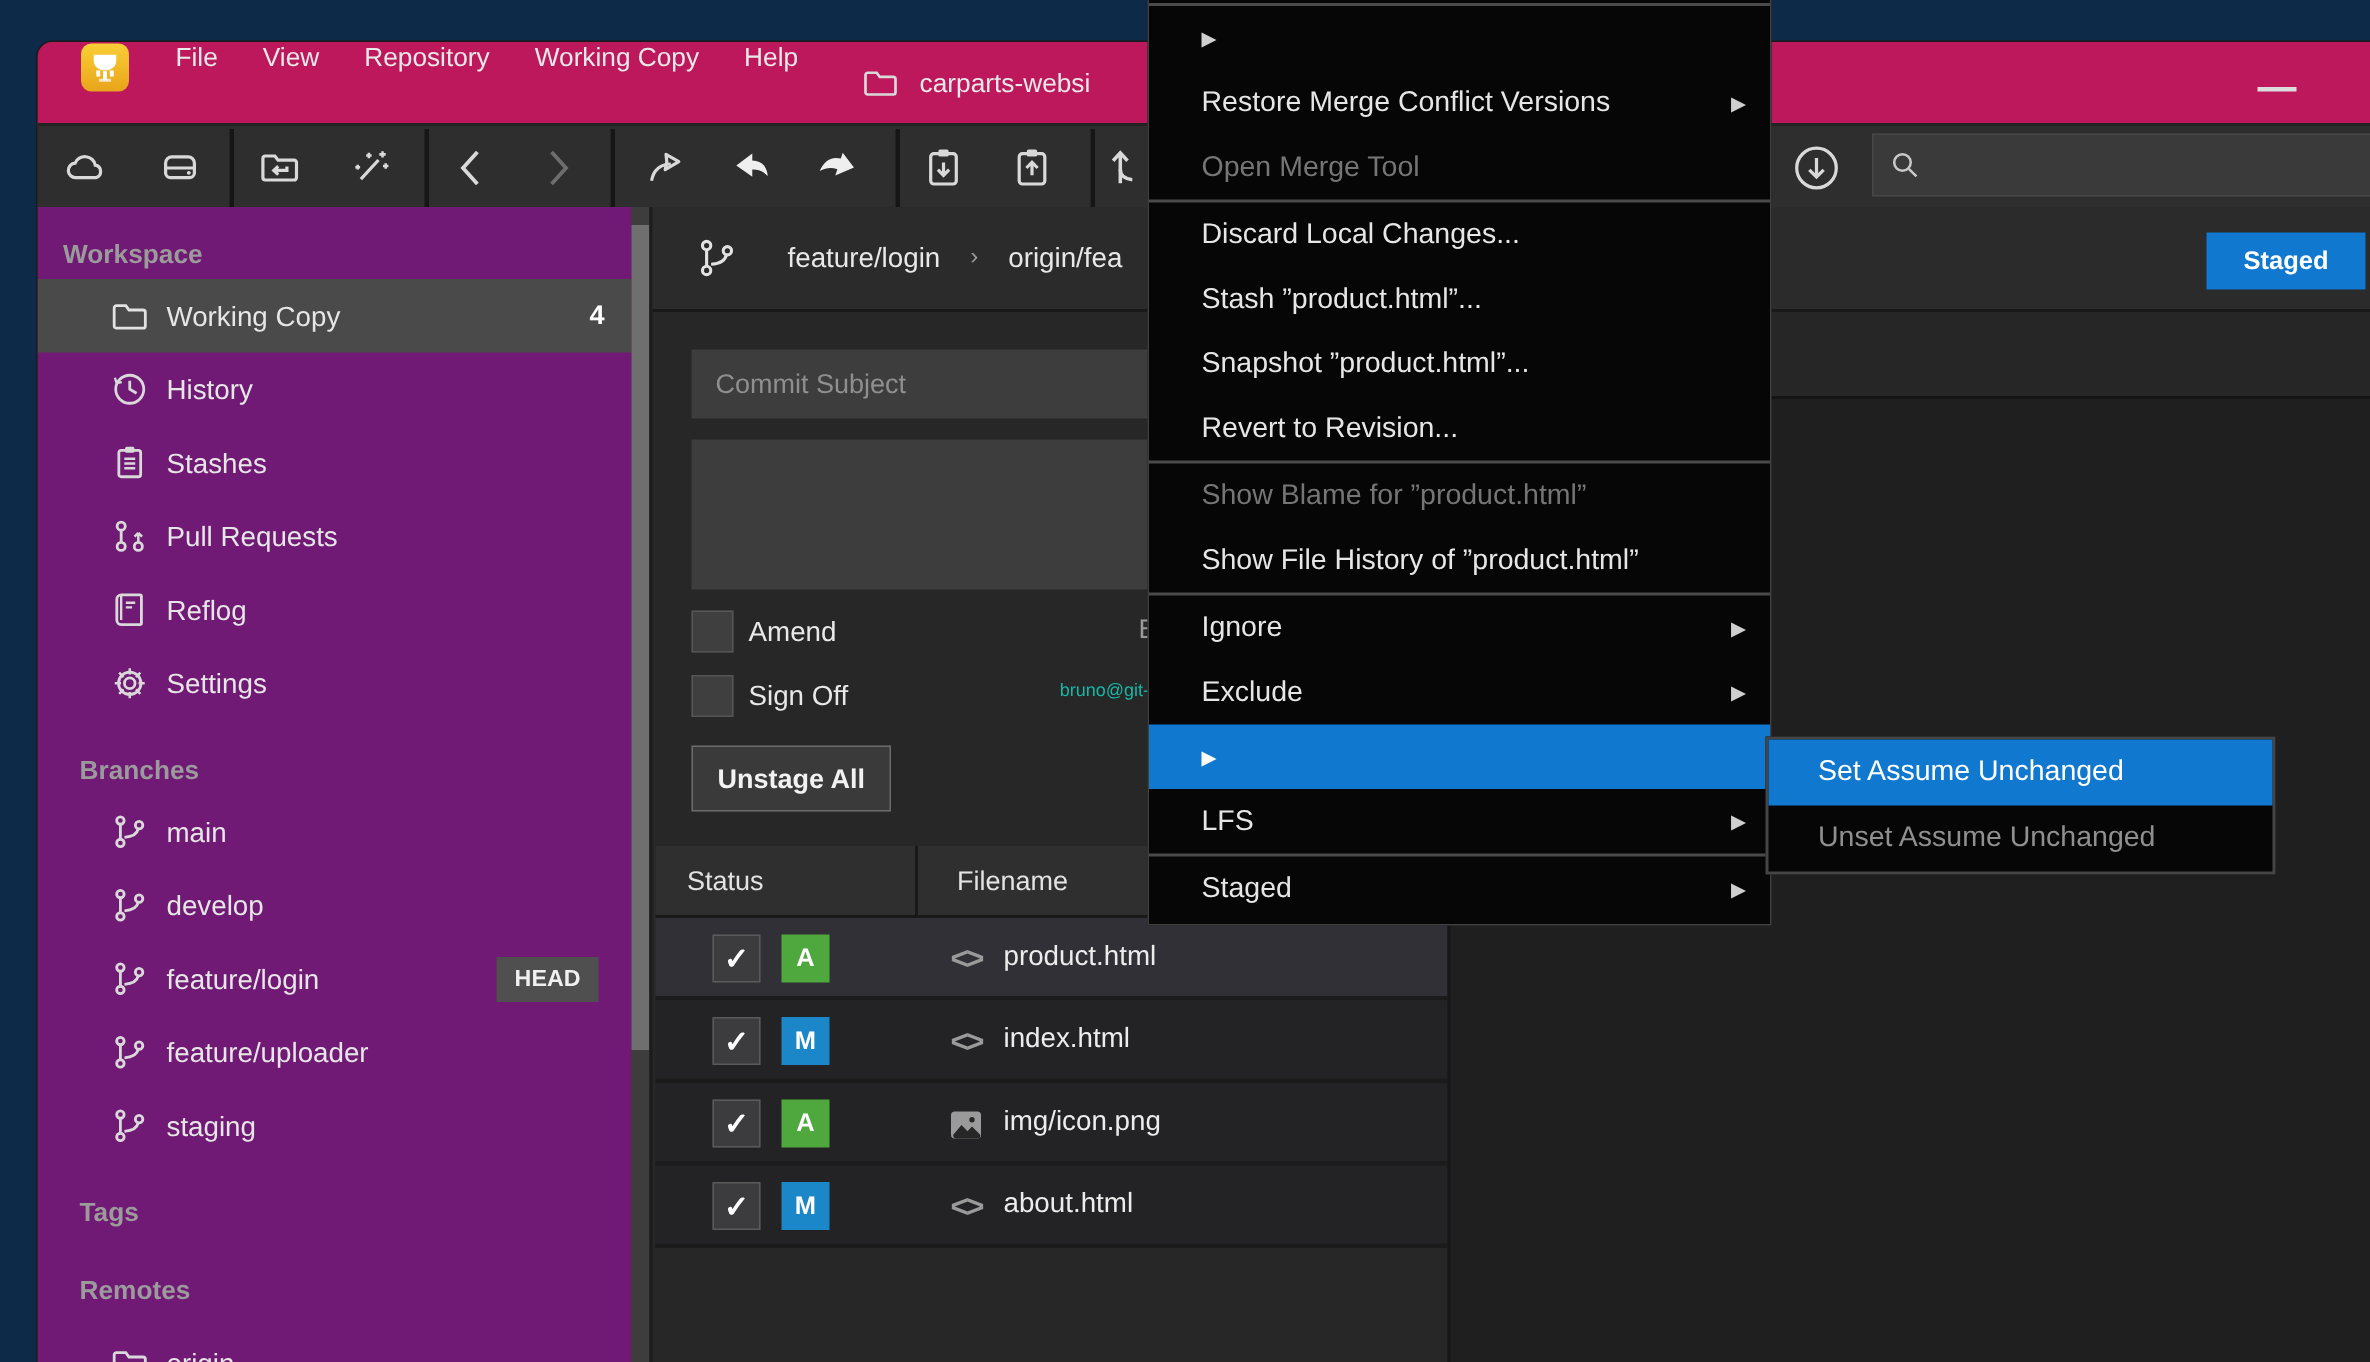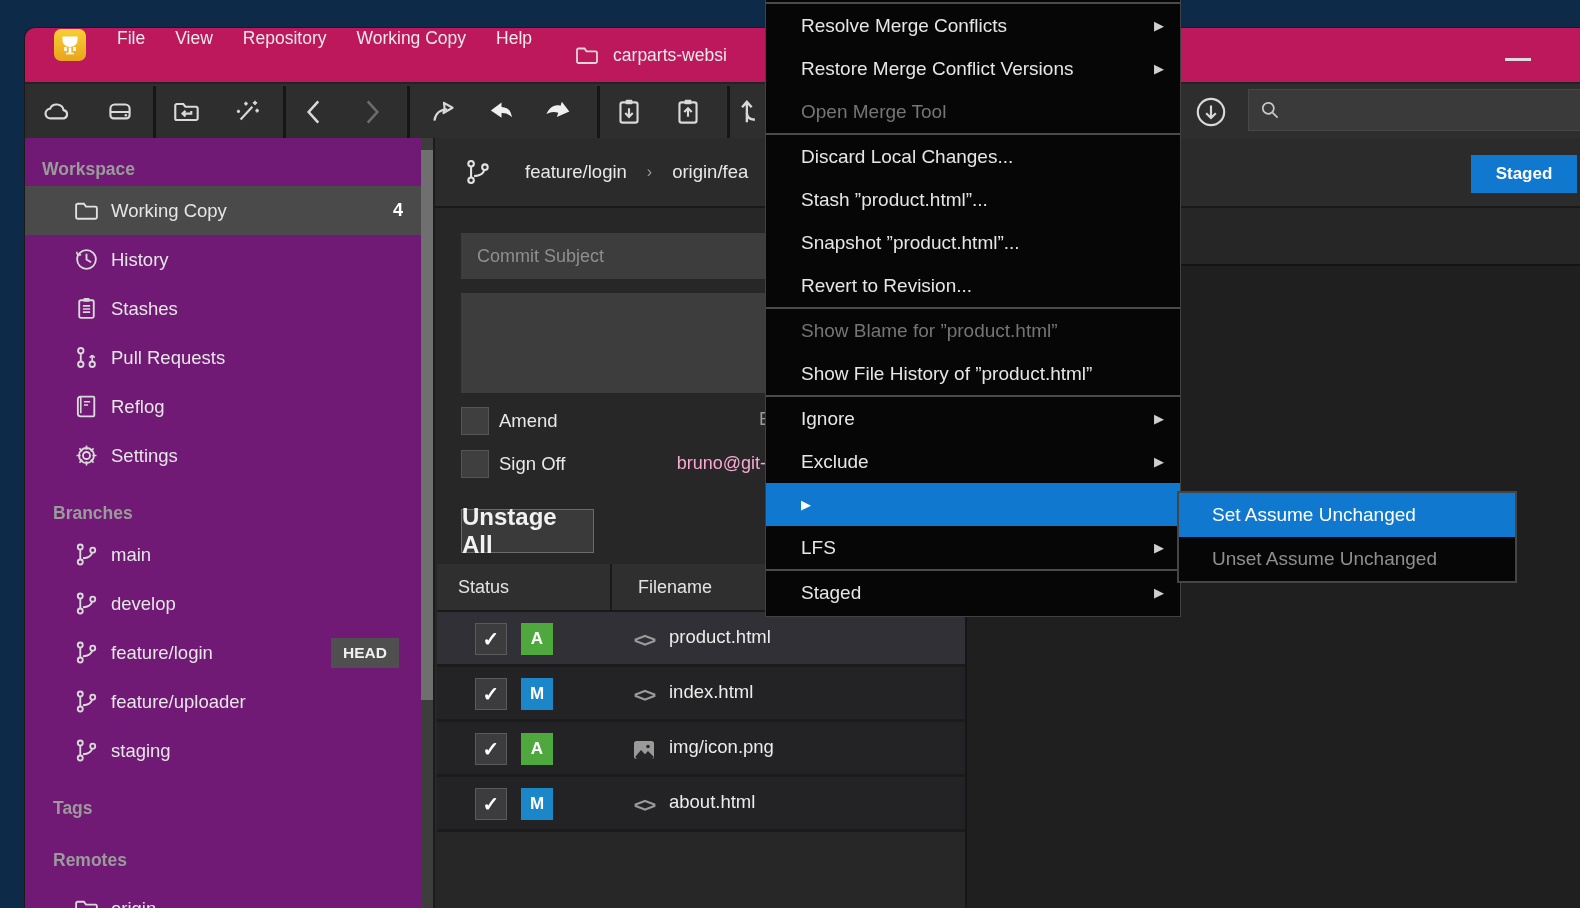"Resolve Merge Conflicts" span.mlabel { html: <span>Resolve Merge Conflicts</span> -> none }
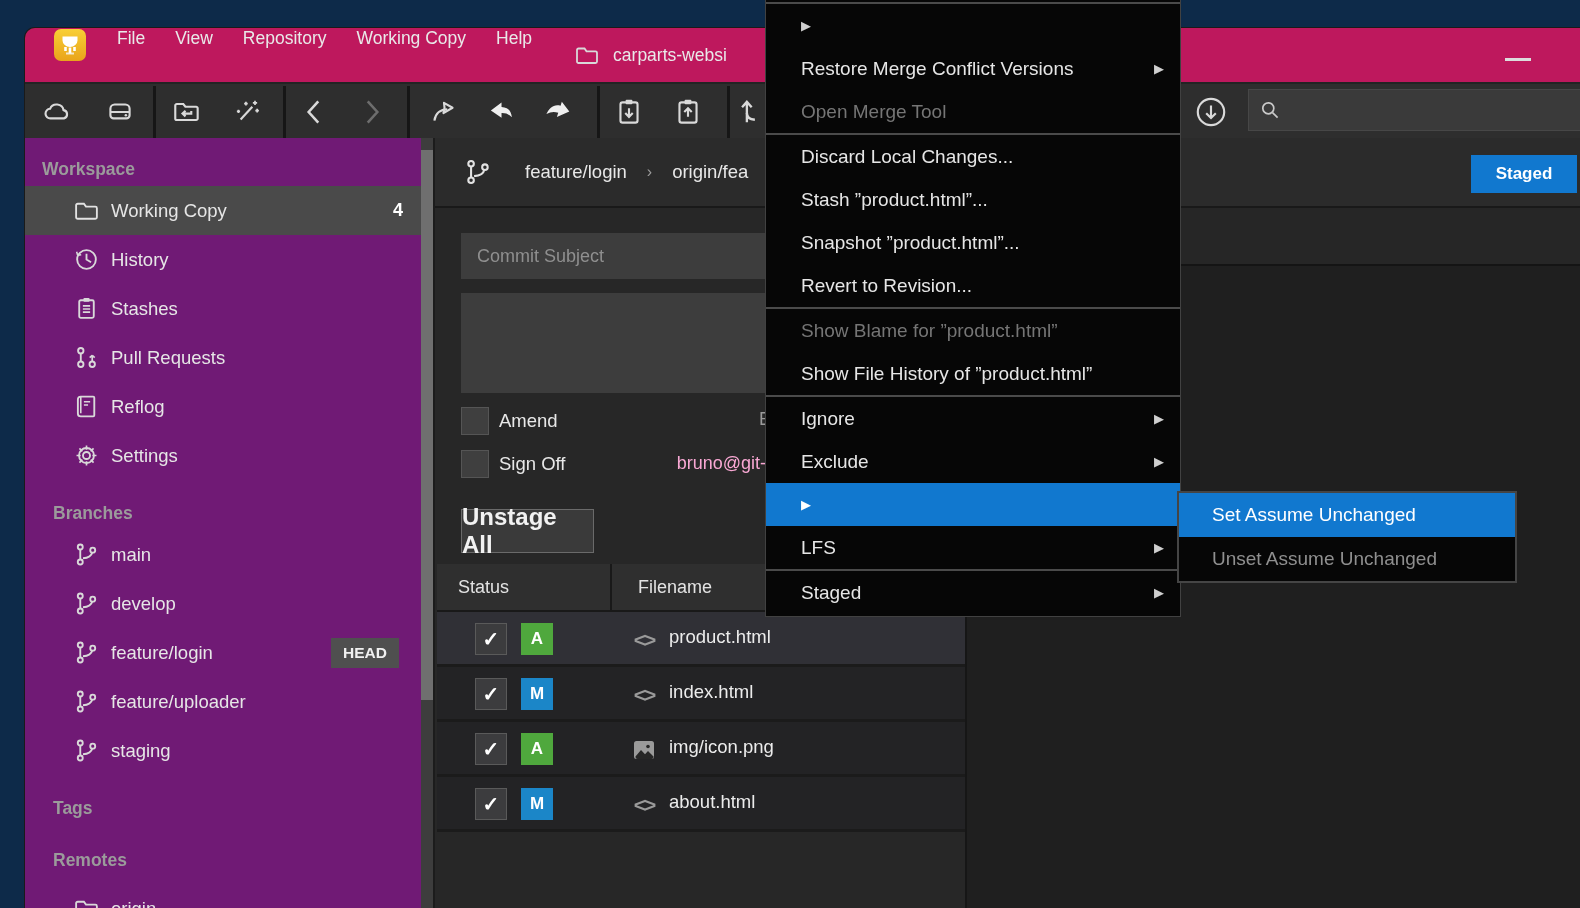"bruno@git-" .email-frag { color: #f9a8d4 -> #14b8a6; font-size: 18px -> 12px }
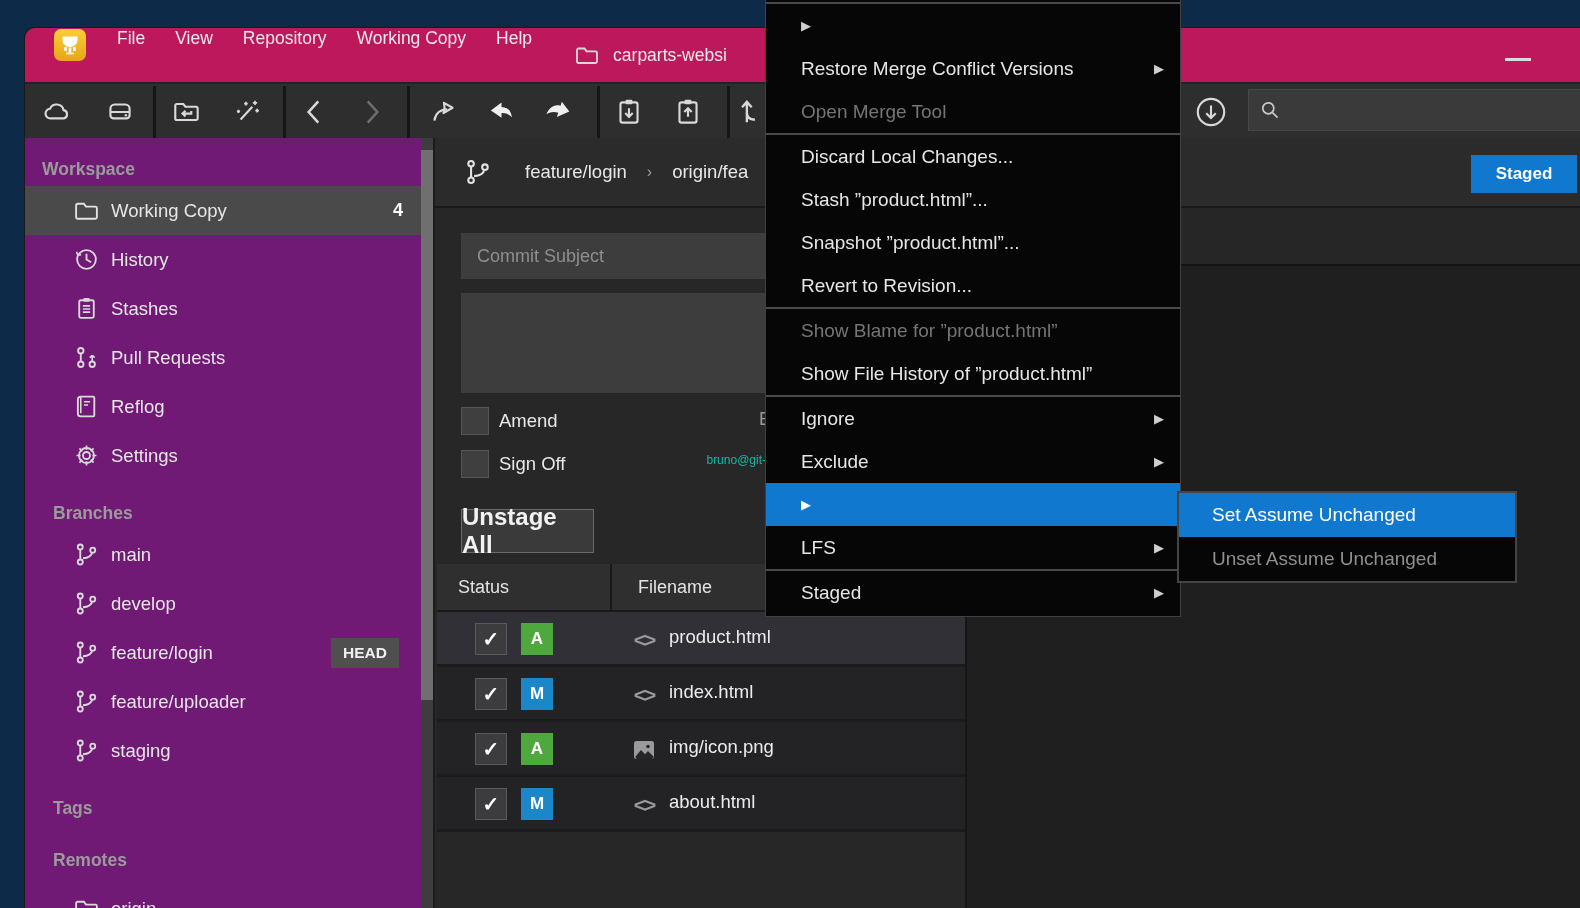"Unstage All" .unstage-btn { font-size: 24px -> 18px; margin-top: 12px -> none }
